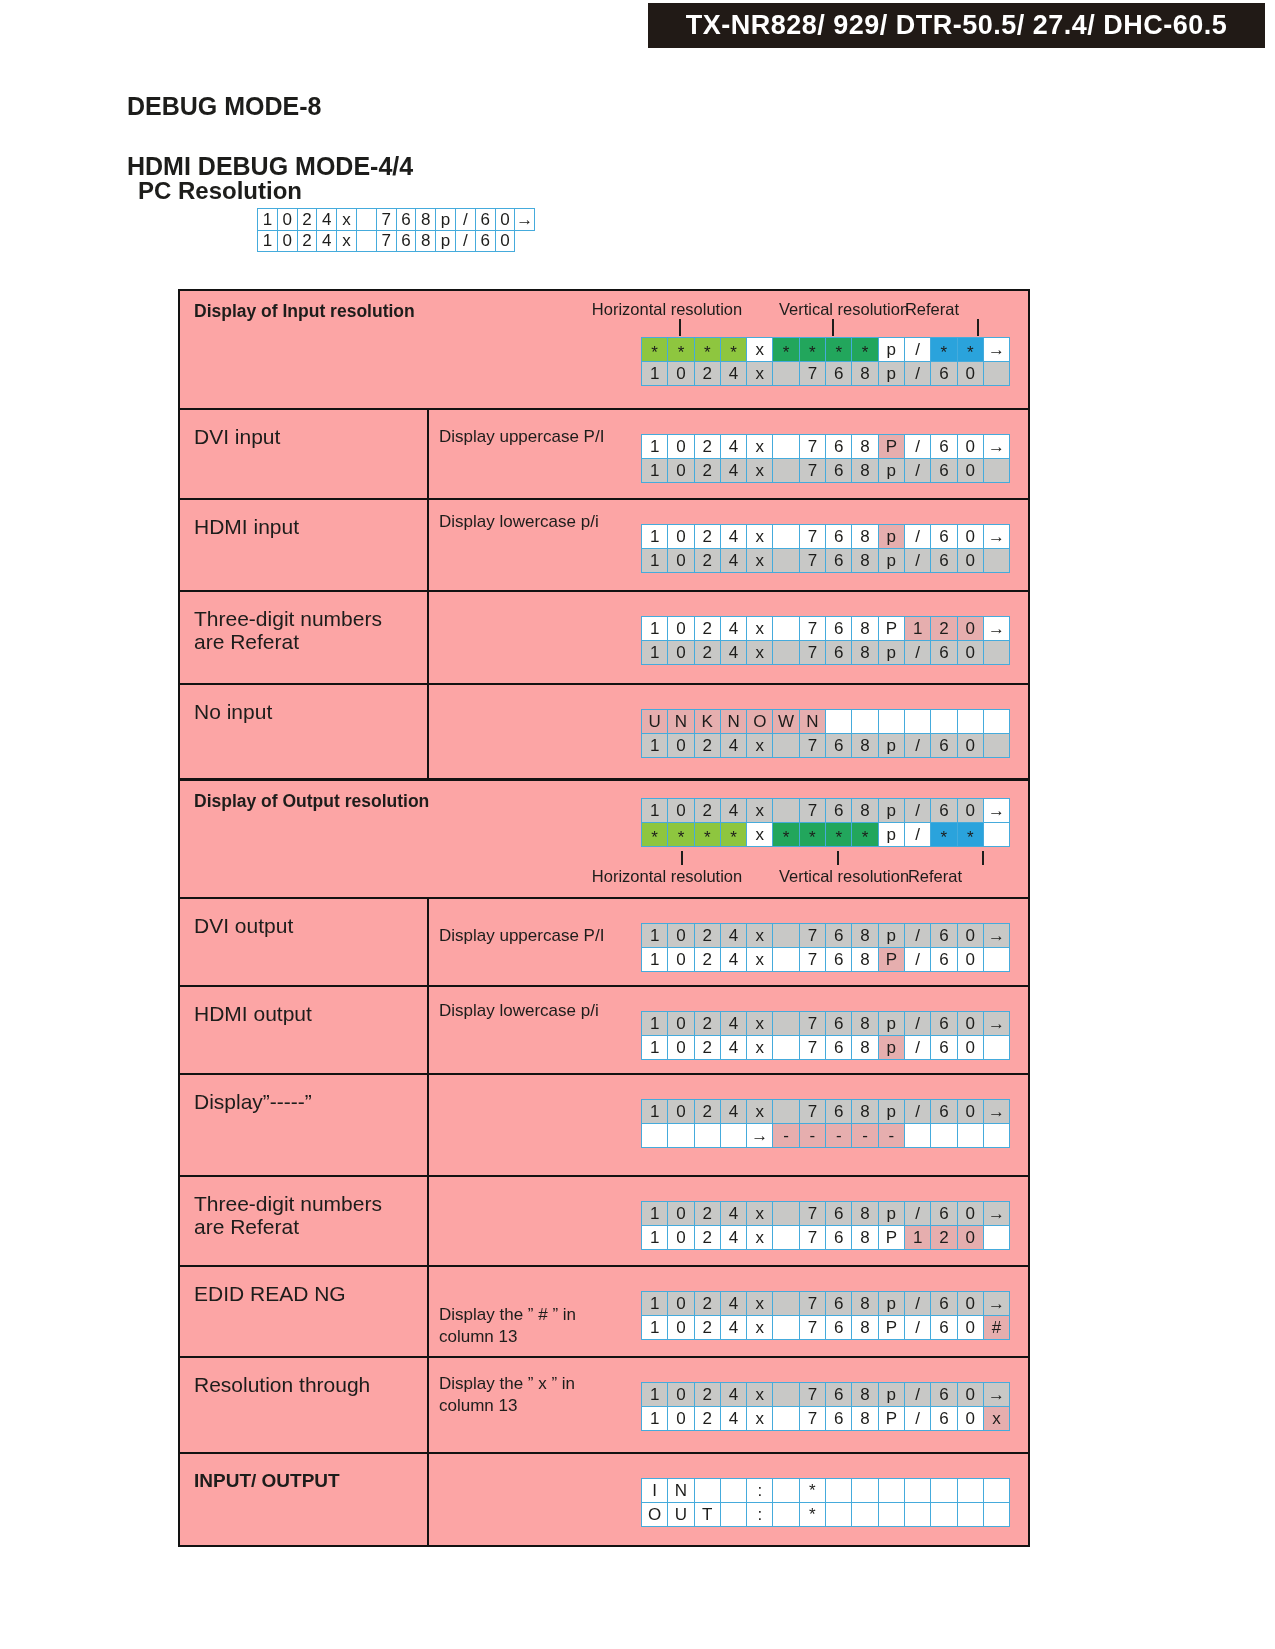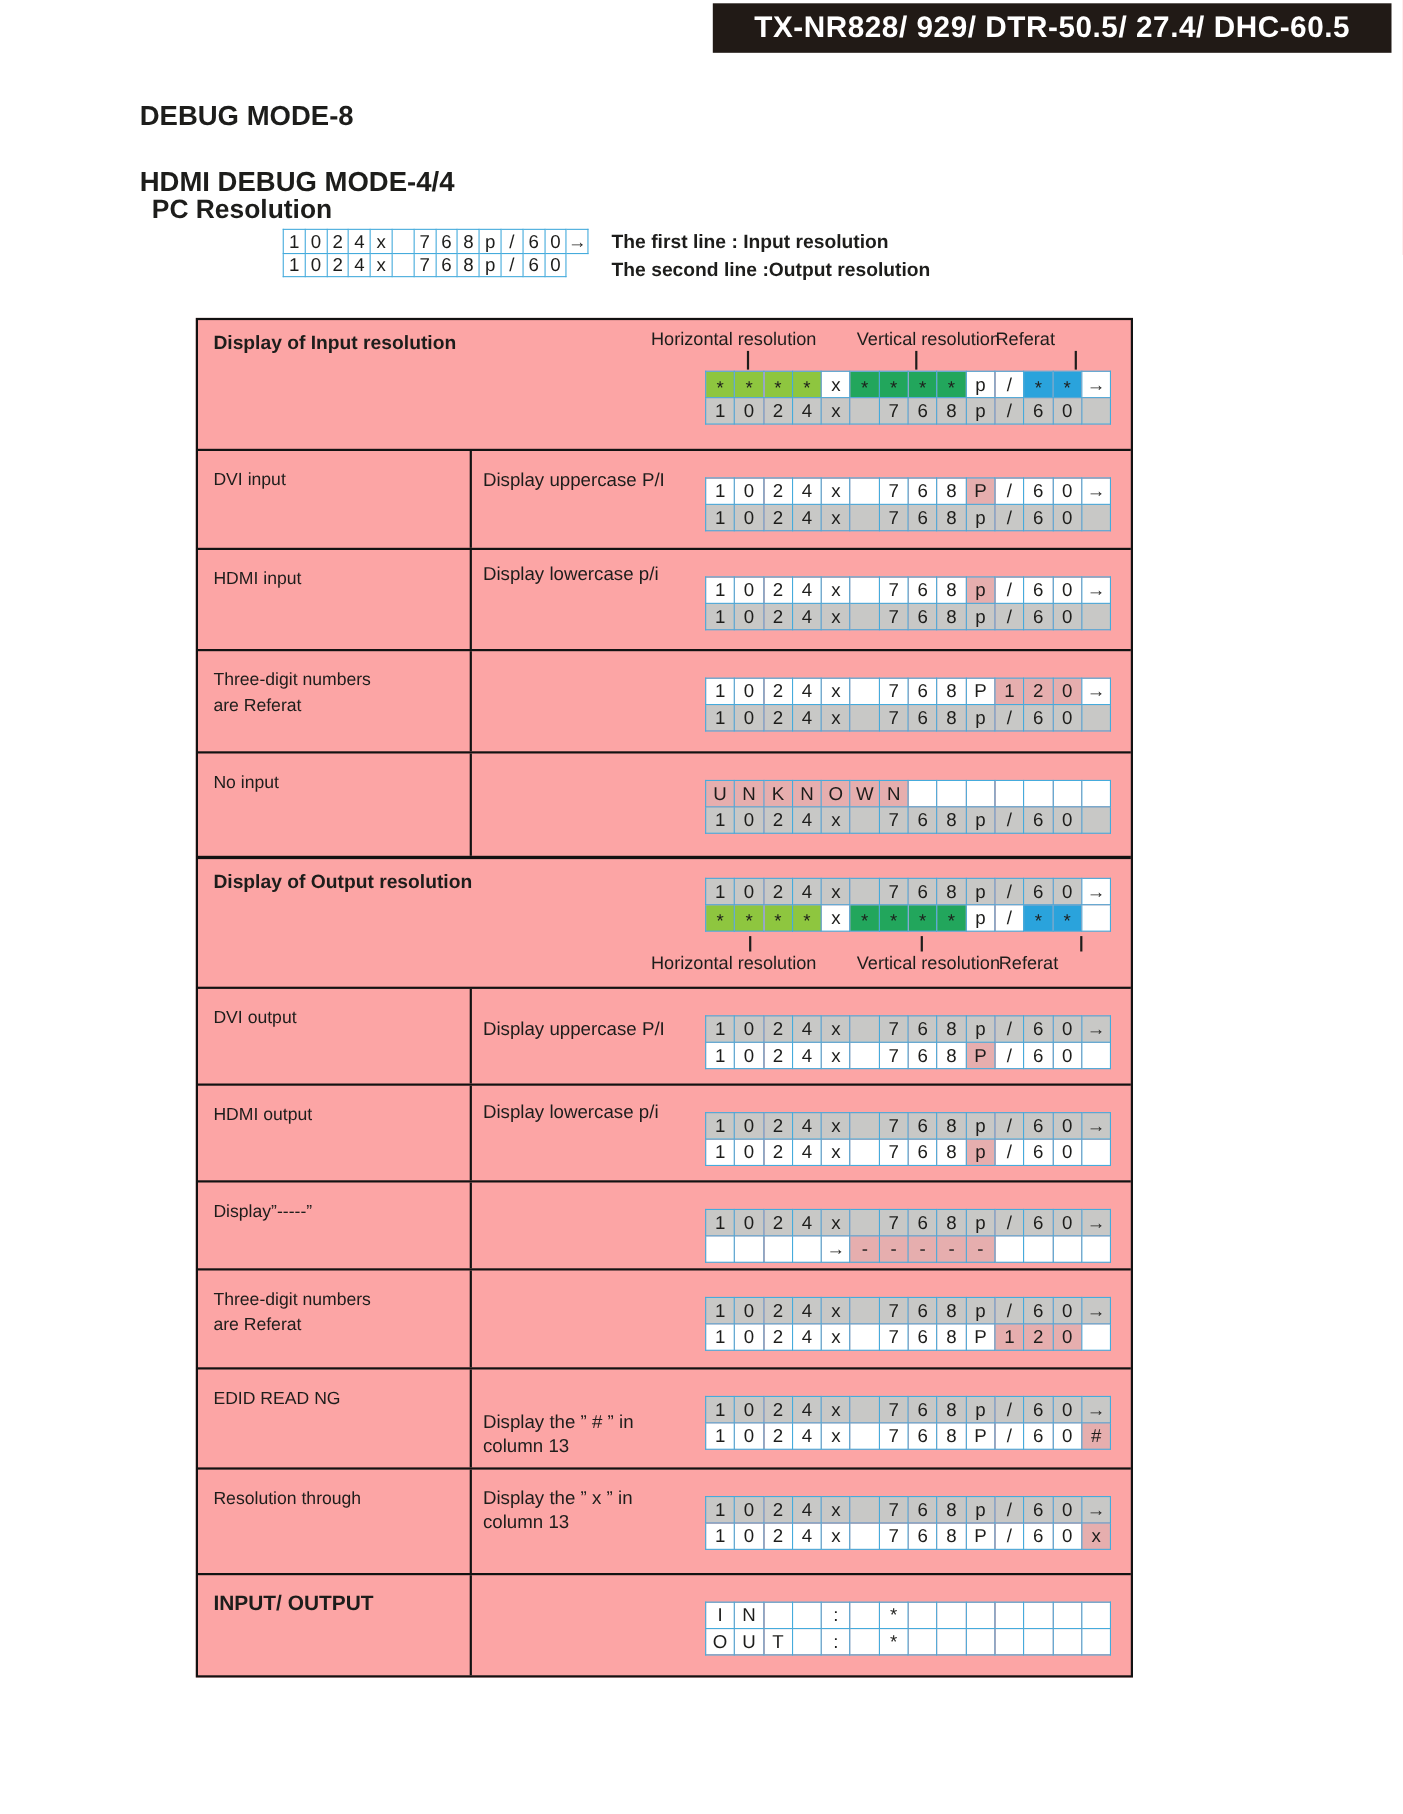"The first line : Input" div.legend-text { html: <div> <div>The first line : Input resolution</div> <div>The second line :Output resolution</div> </div> -> none }
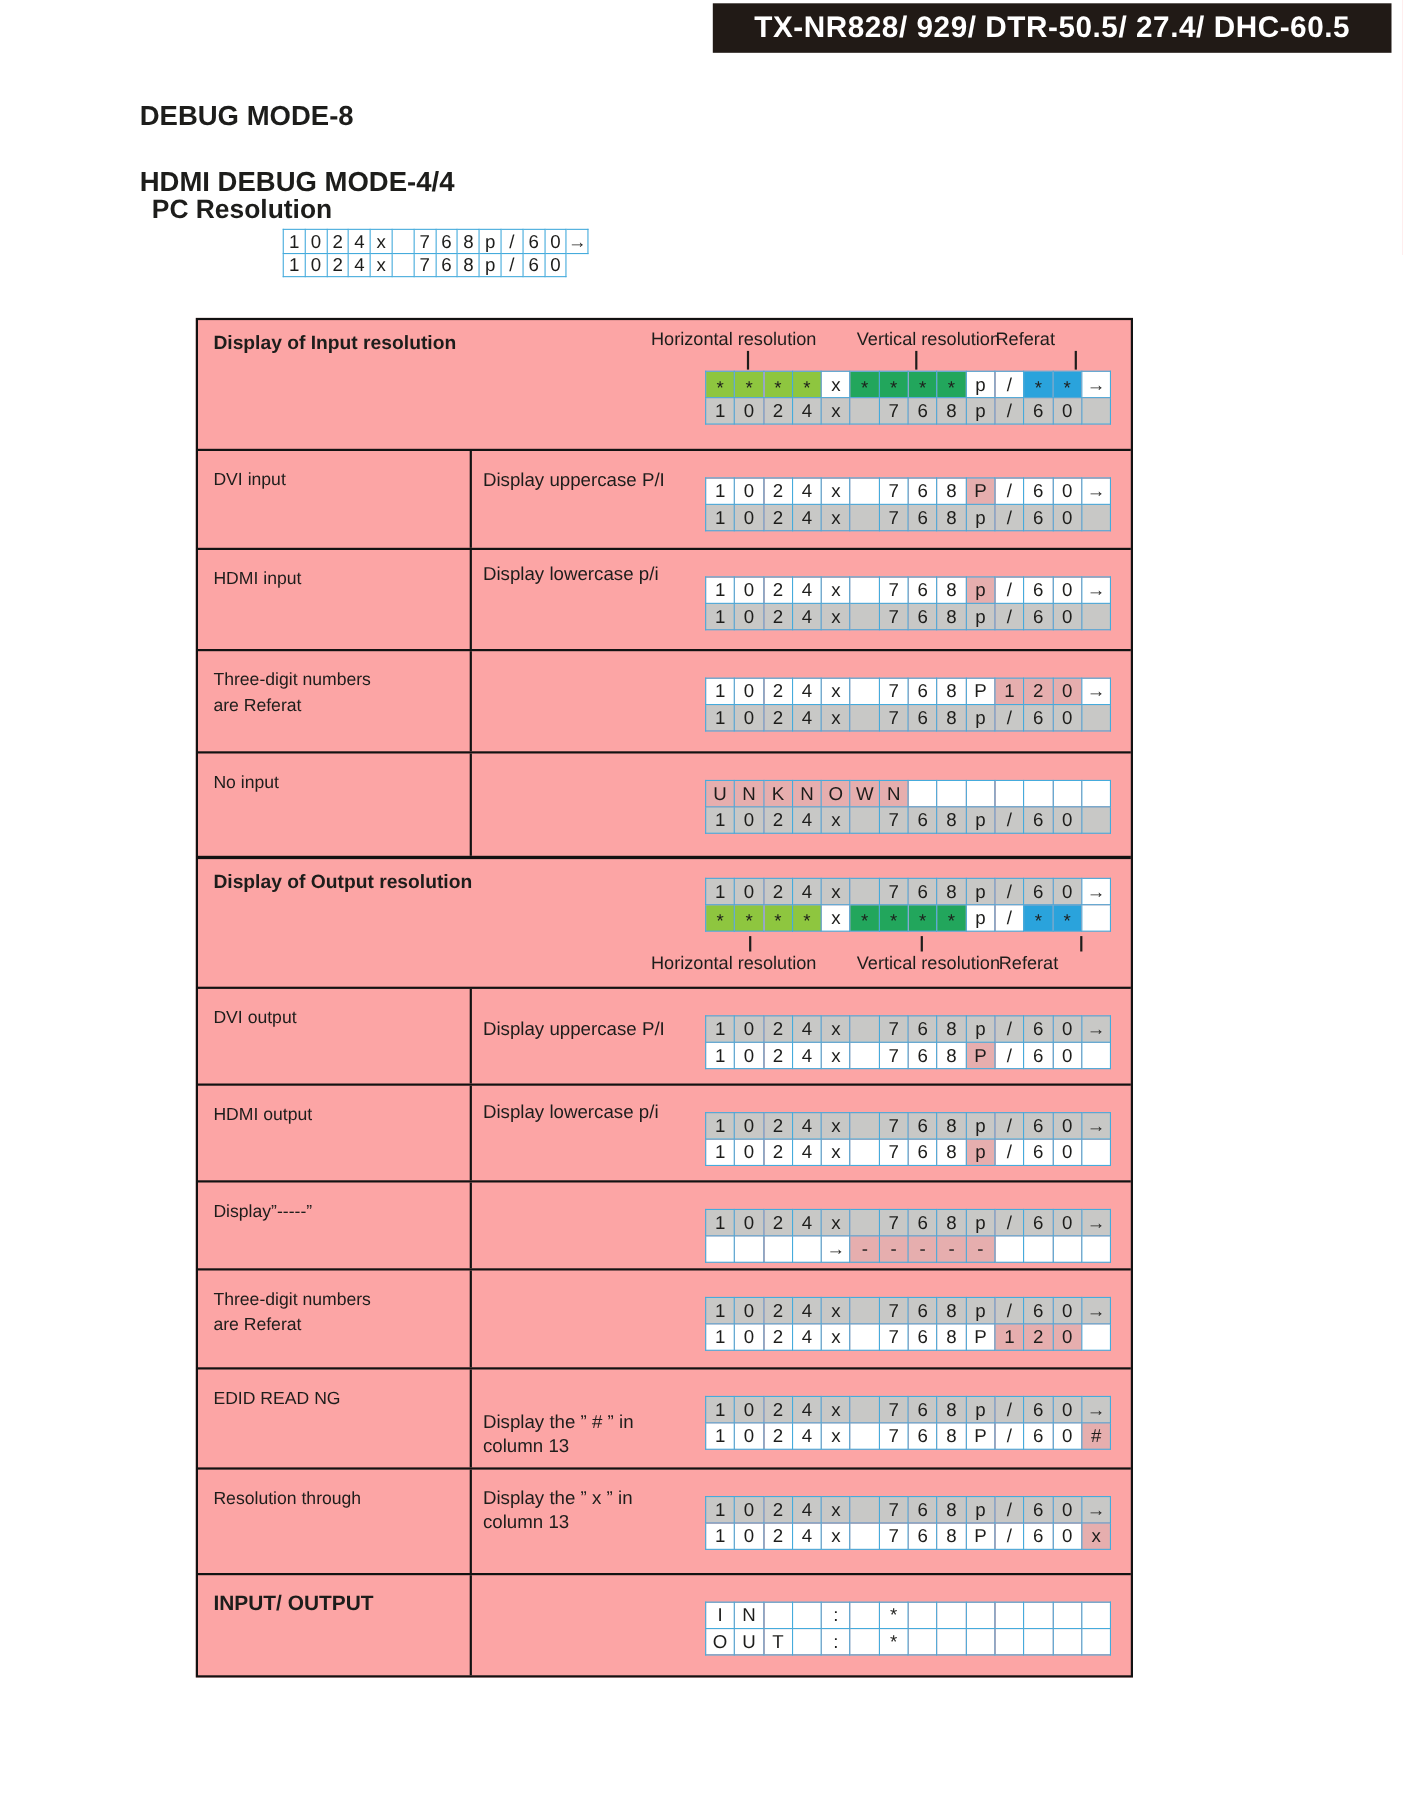"DVI input" .rlabel { font-size: 16px -> 21px }
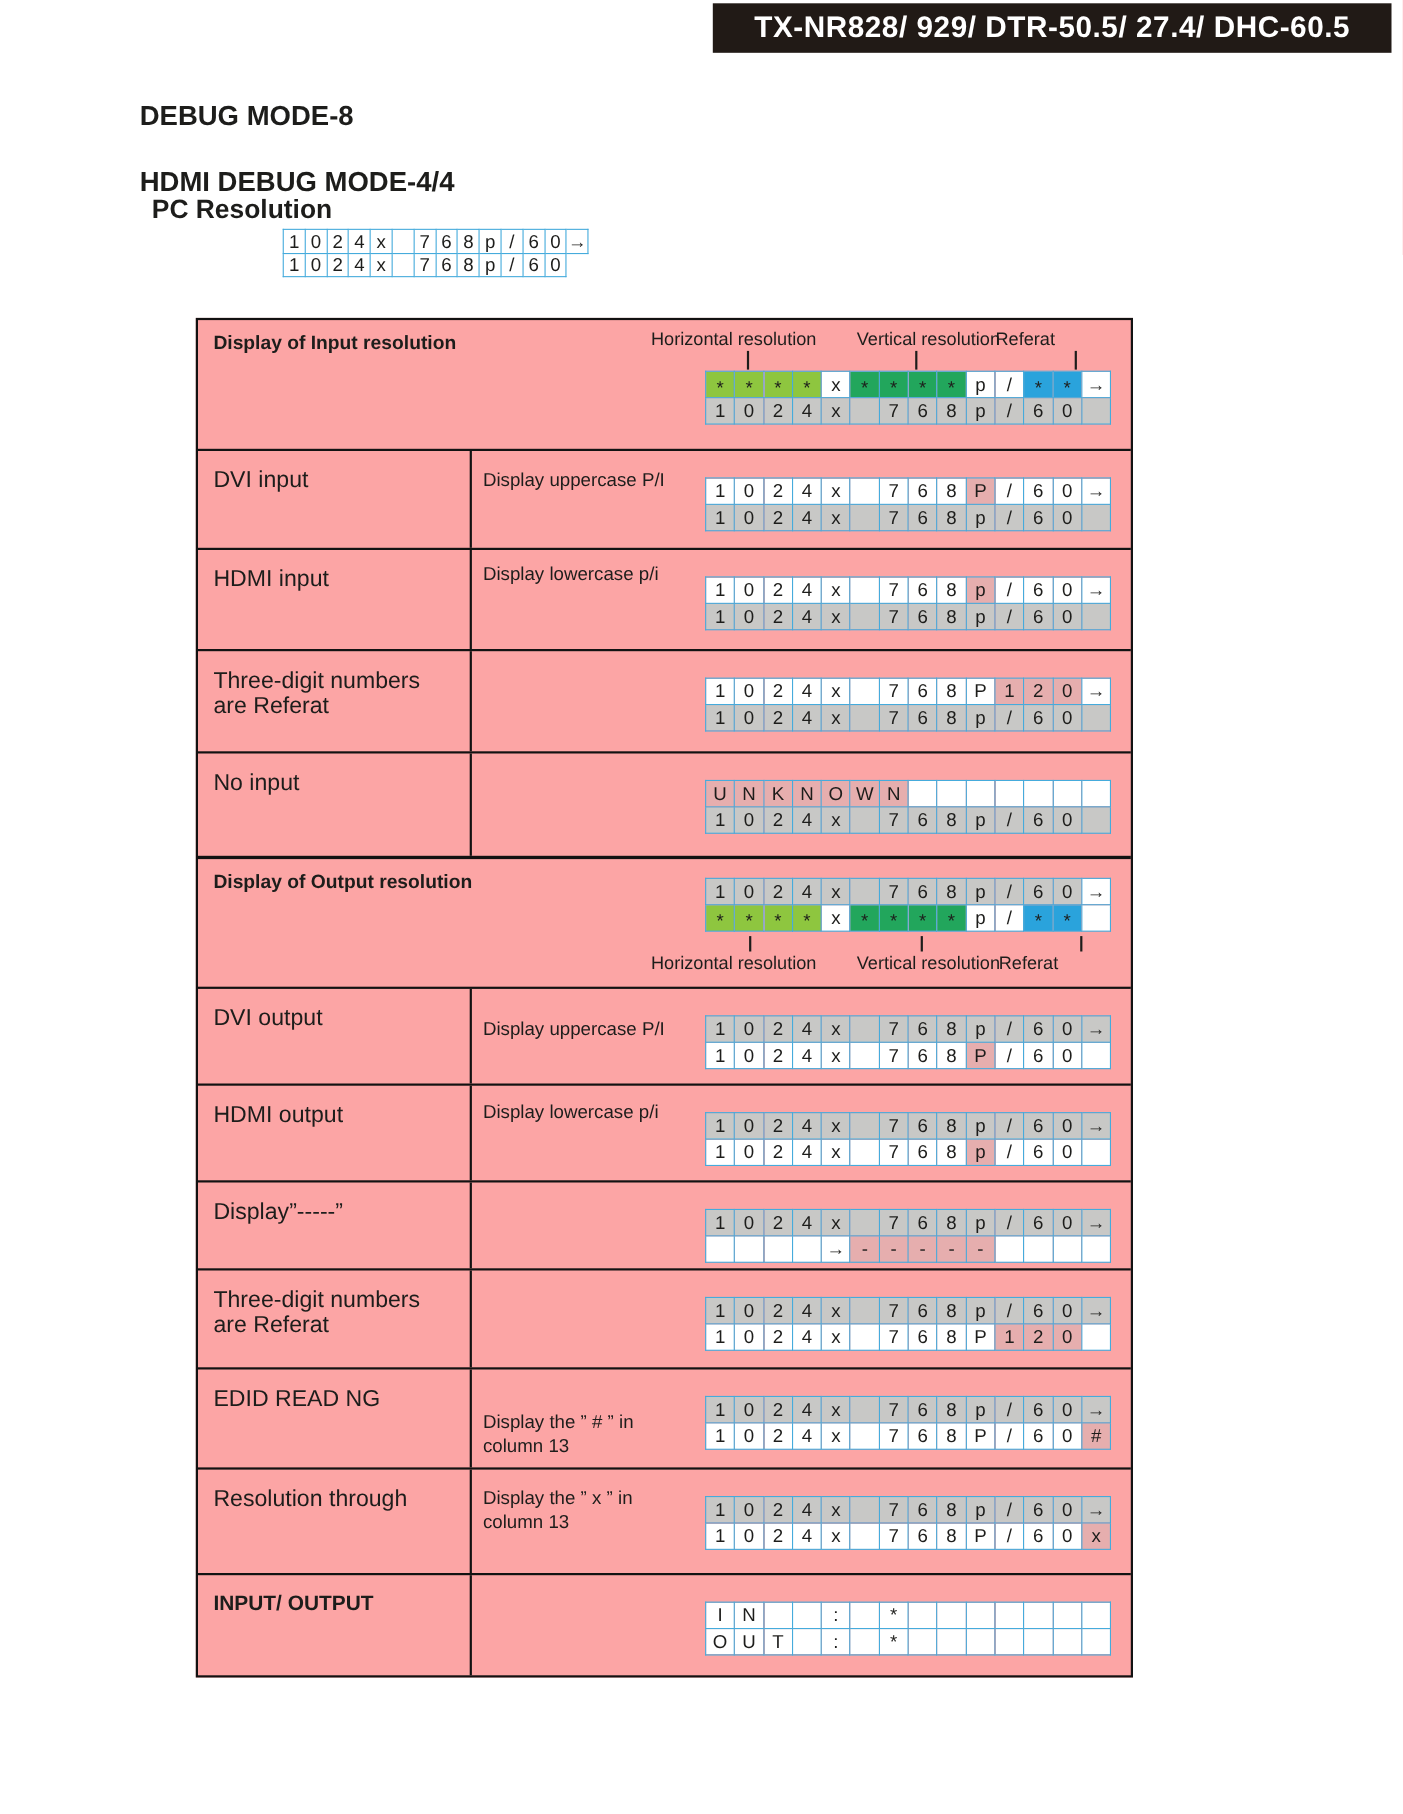"Display”-----”" .r8 { height: 80px -> 102px }
